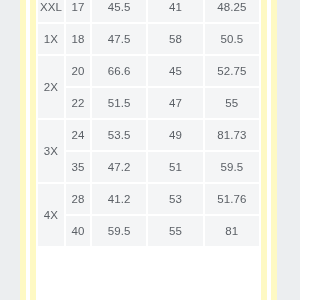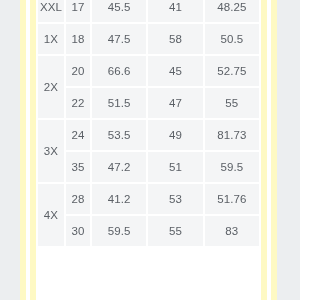"30" td.col-num { text: 30 -> 40 }
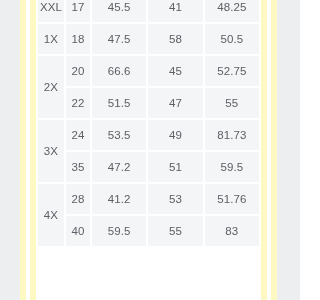"83" td.col-meas { text: 83 -> 81 }
